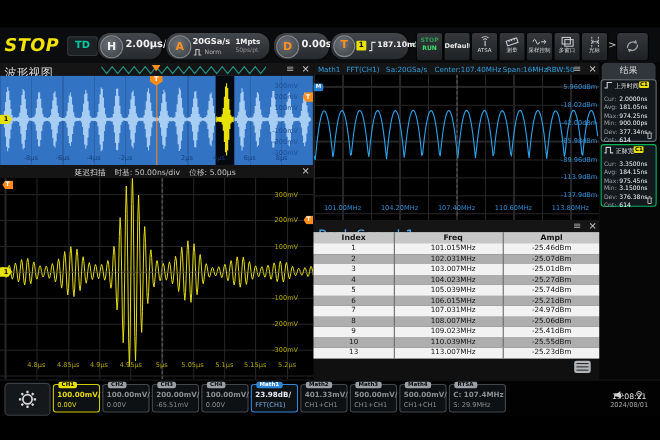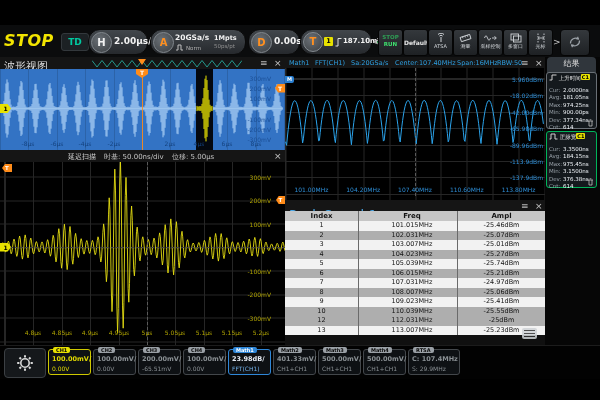"12" div.trow { html: <div> <span>12</span> <span>112.031MHz</span> <span>-25dBm</span> </div> -> none }
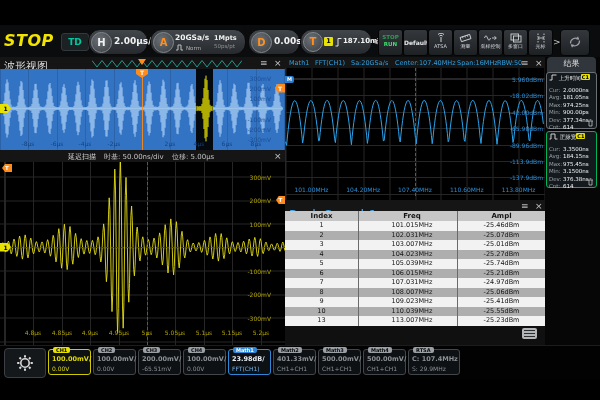"19:08:21" div { html: none -> <div> <div> <svg> <polygon></polygon> <path></path> </svg> <svg> <circle></circle> <line></line> </svg> </div> <div>19:08:21</div> <div>2024/08/01</div> </div> }
